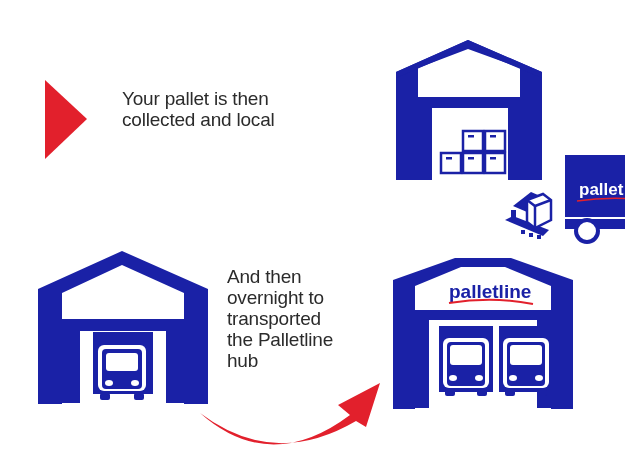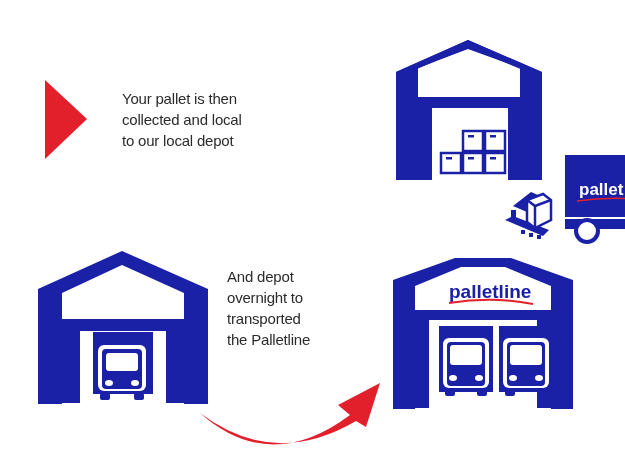"Your pallet is then" .caption { font-size: 15px -> 19px }
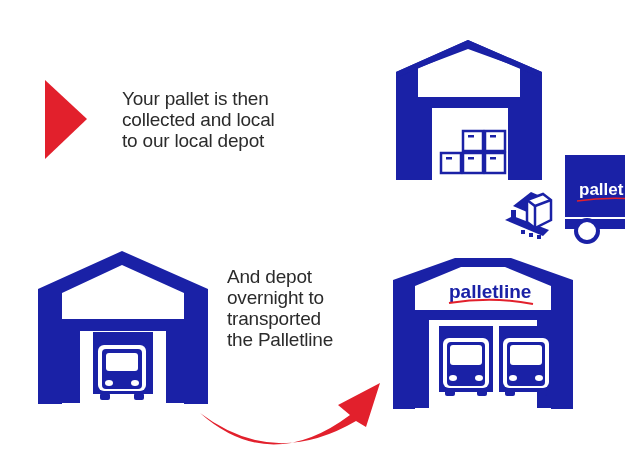"to our local depot" span { html: <span>to our local depot</span> -> none }
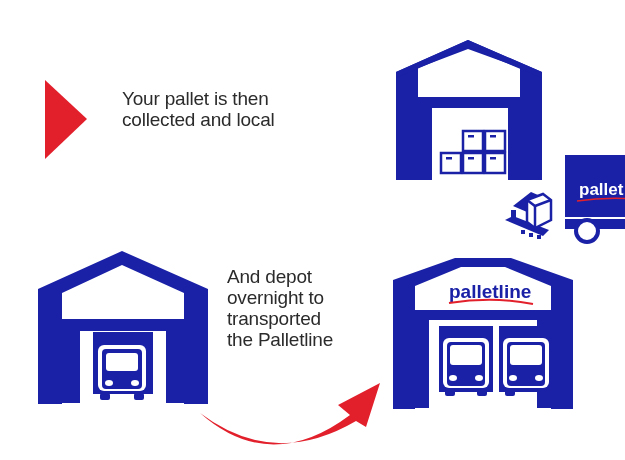"And depot" span { text: depot -> then }
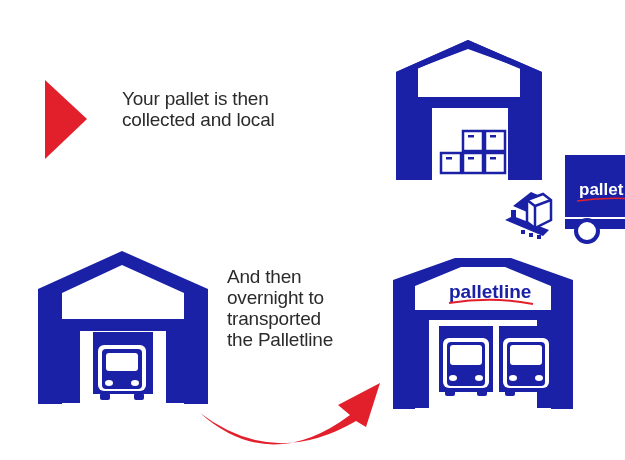"hub" span { html: none -> <span>hub</span> }
